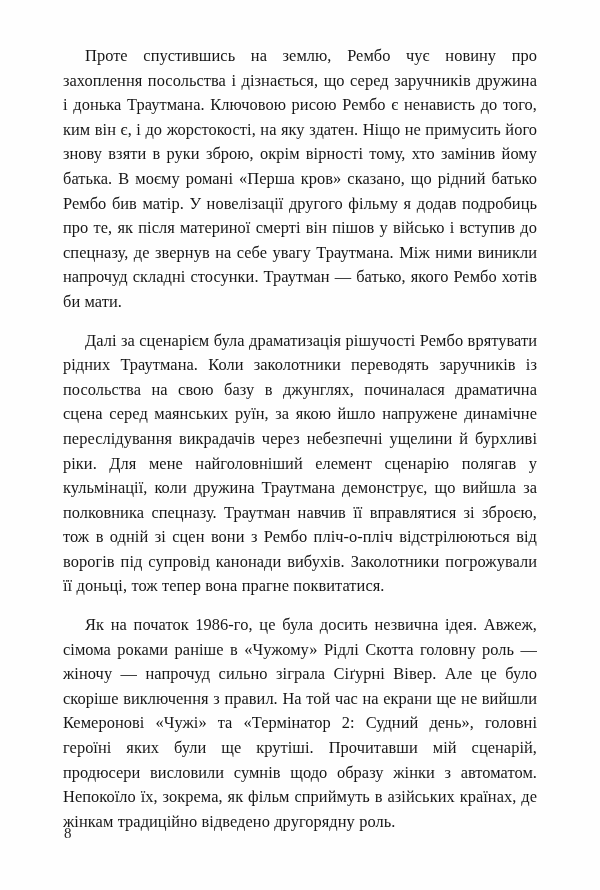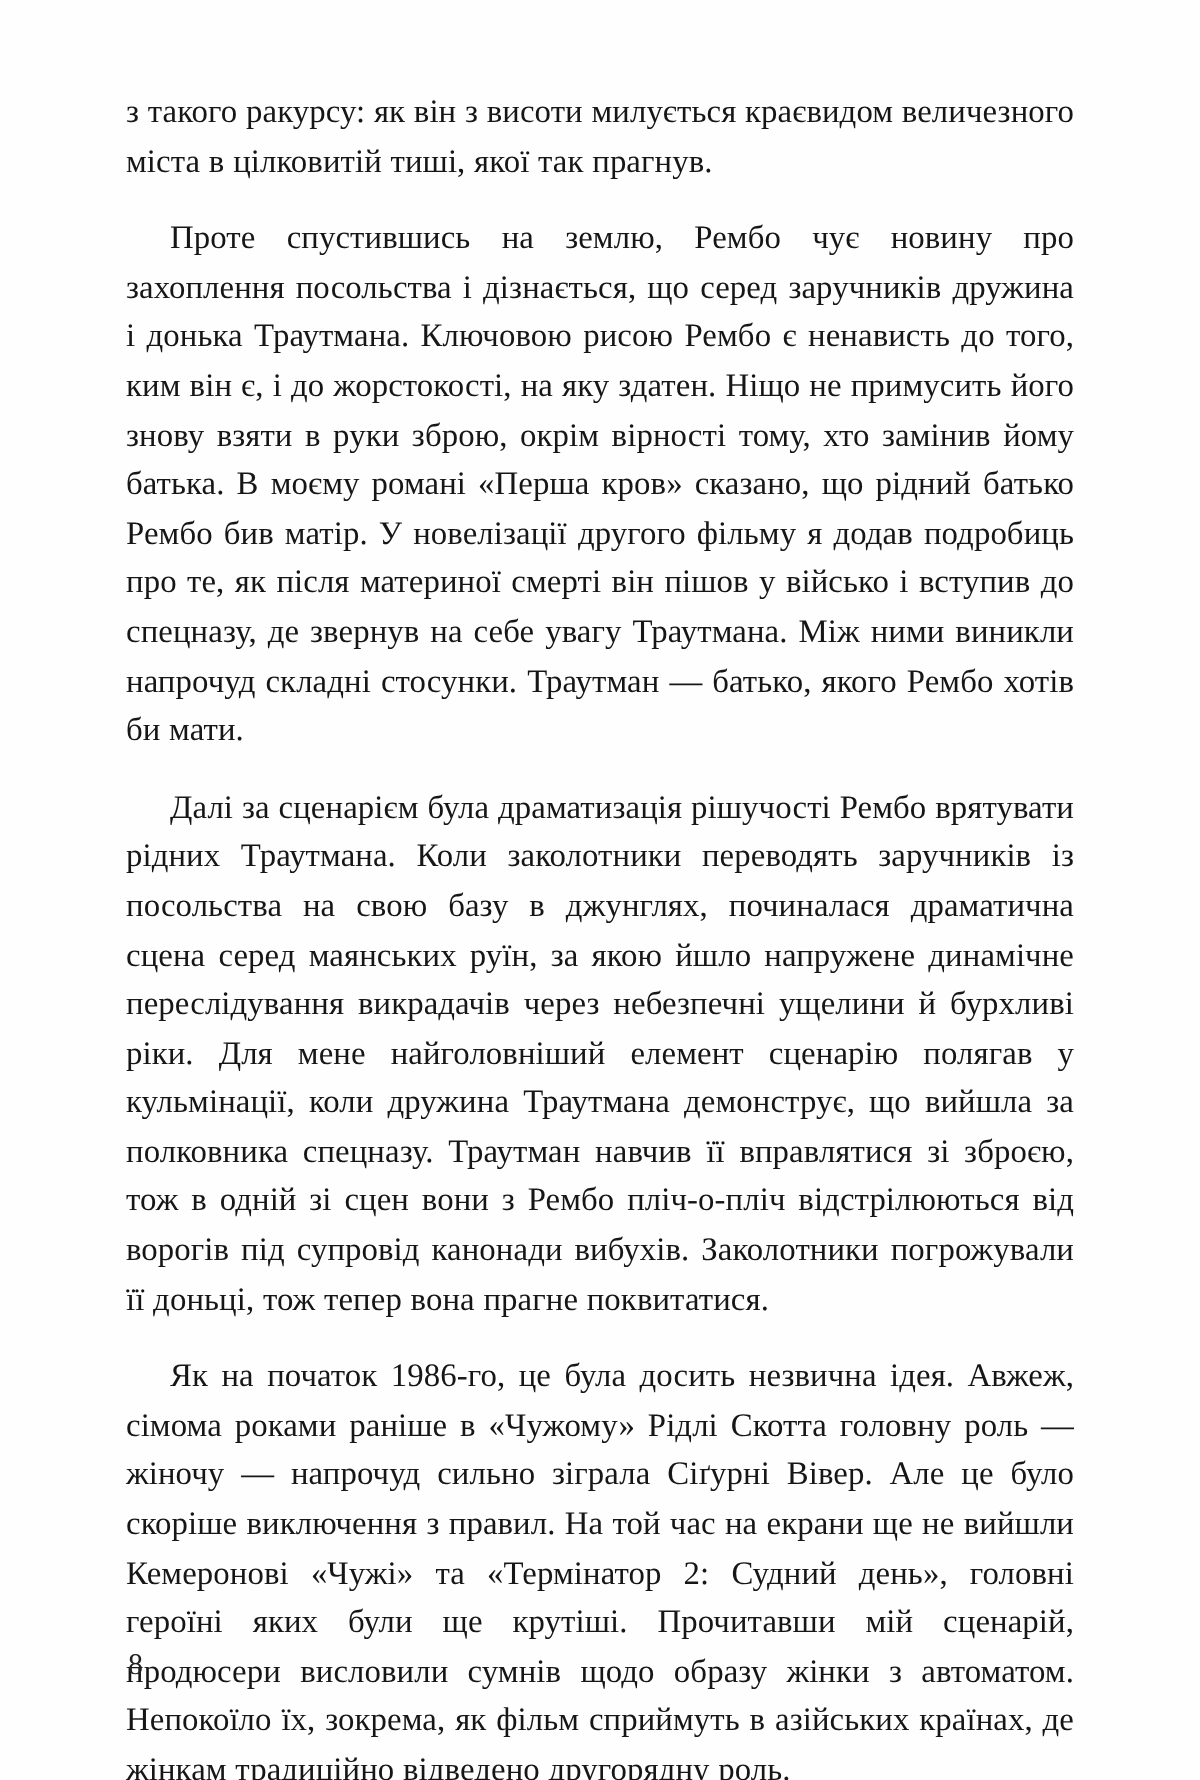"з такого ракурсу: як він" p.para { html: <p>з такого ракурсу: як він з висоти милується краєвидом величезного міста в цілковитій тиші, якої так прагнув.</p> -> none }
